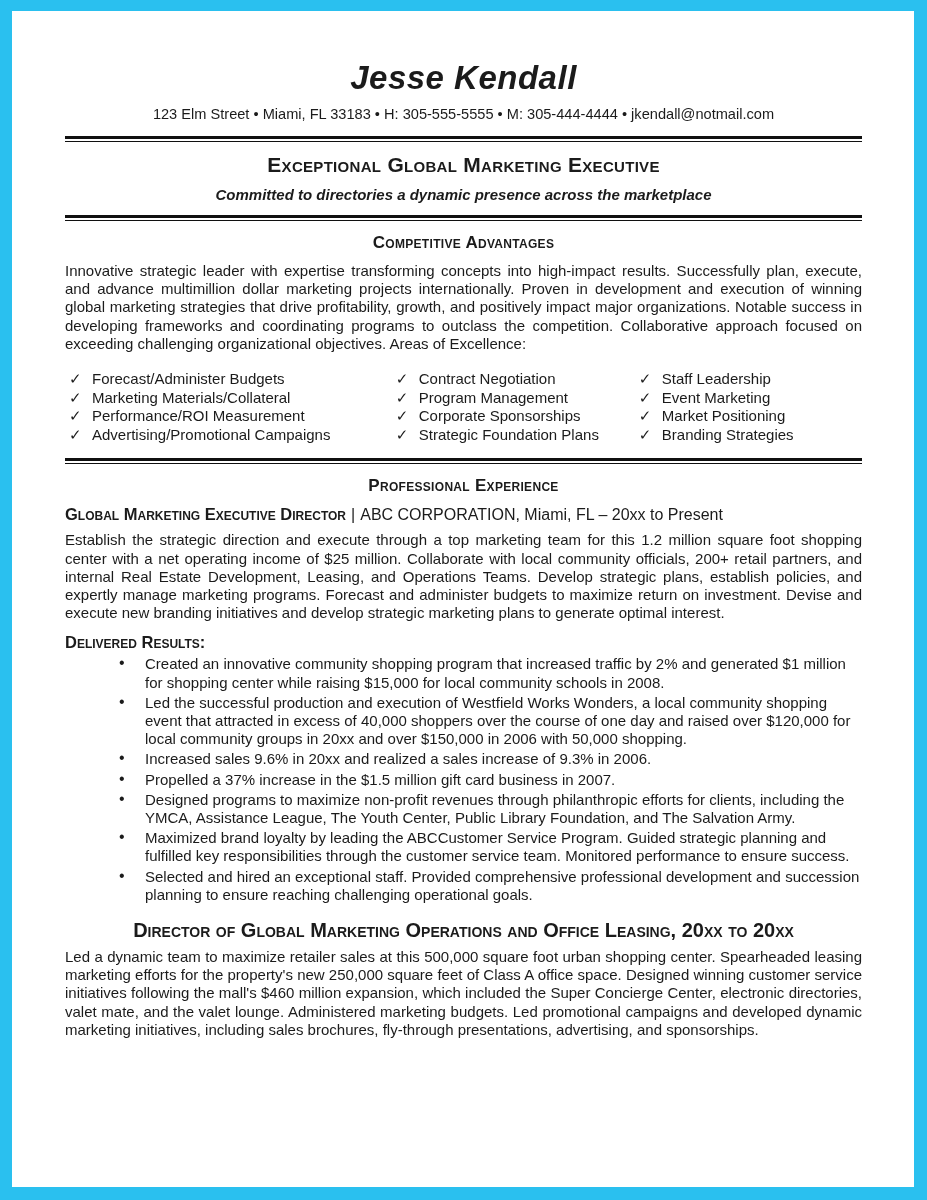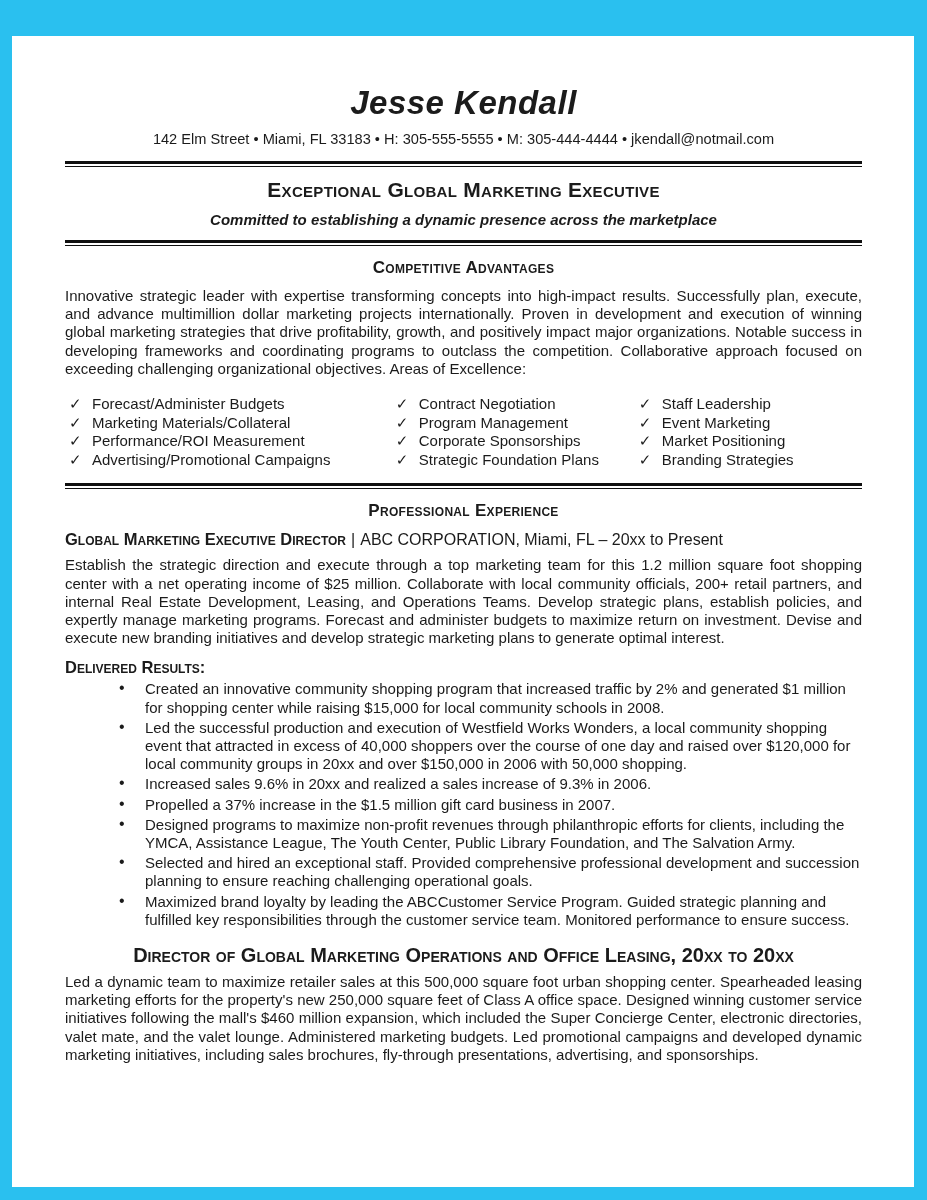"Jesse Kendall" .sheet { margin-top: 25px -> none }
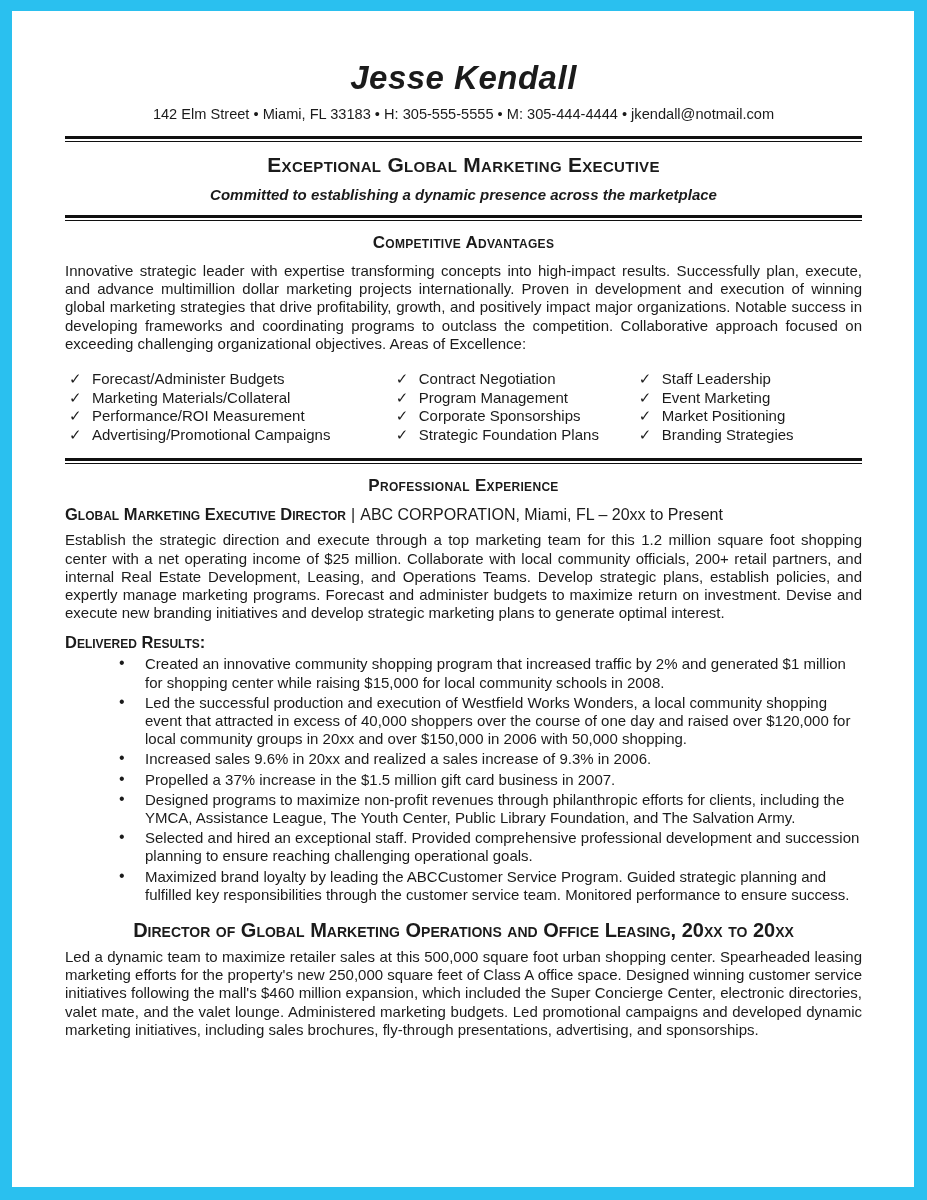"142 Elm Street • Miami," div.contact { text: 142 -> 123 }
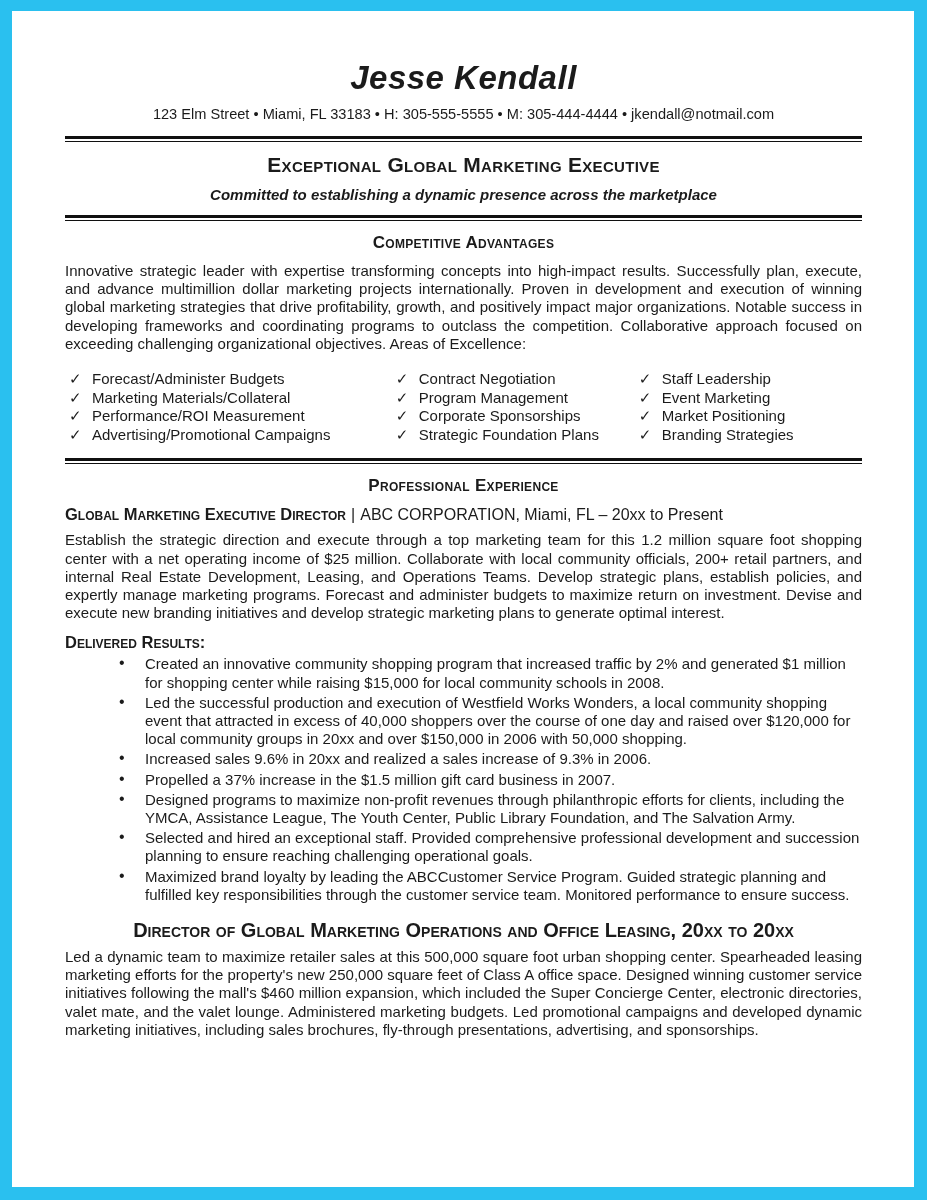"Committed to establishing a dynamic" div.tagline { text: establishing -> directories }
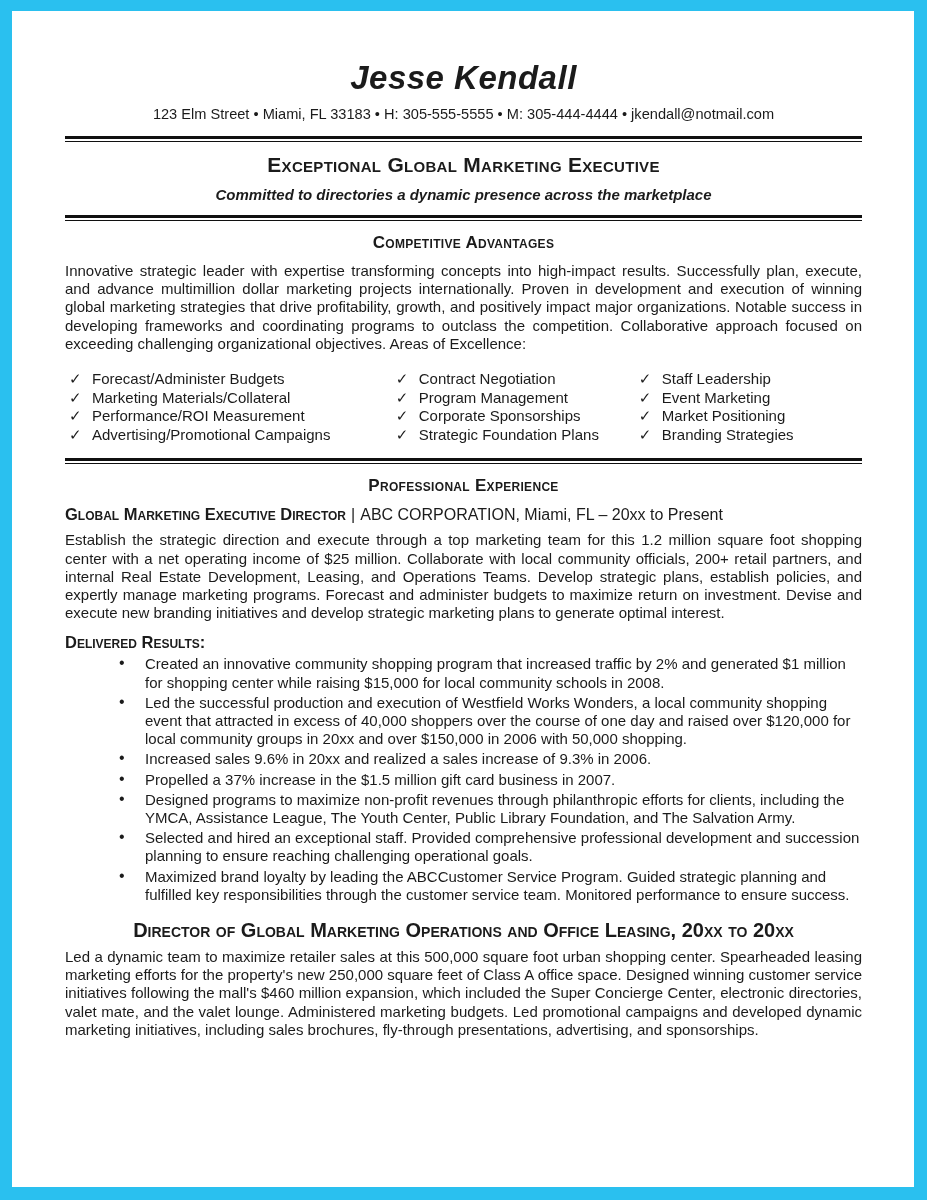"Selected and hired an exceptional" li { order: before "Maximized brand loyalty by leading" -> after "Maximized brand loyalty by leading" }
